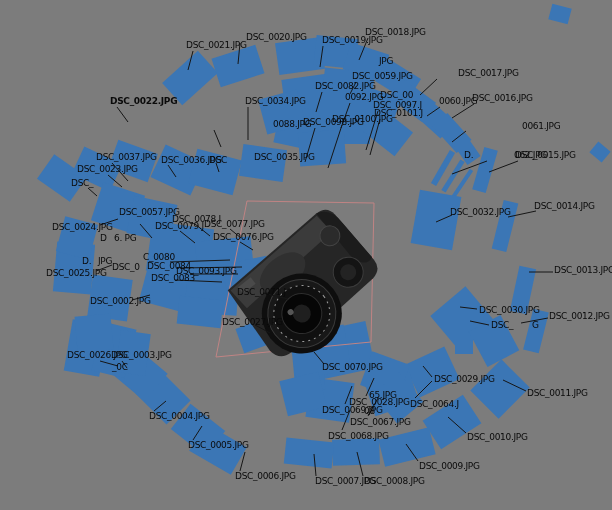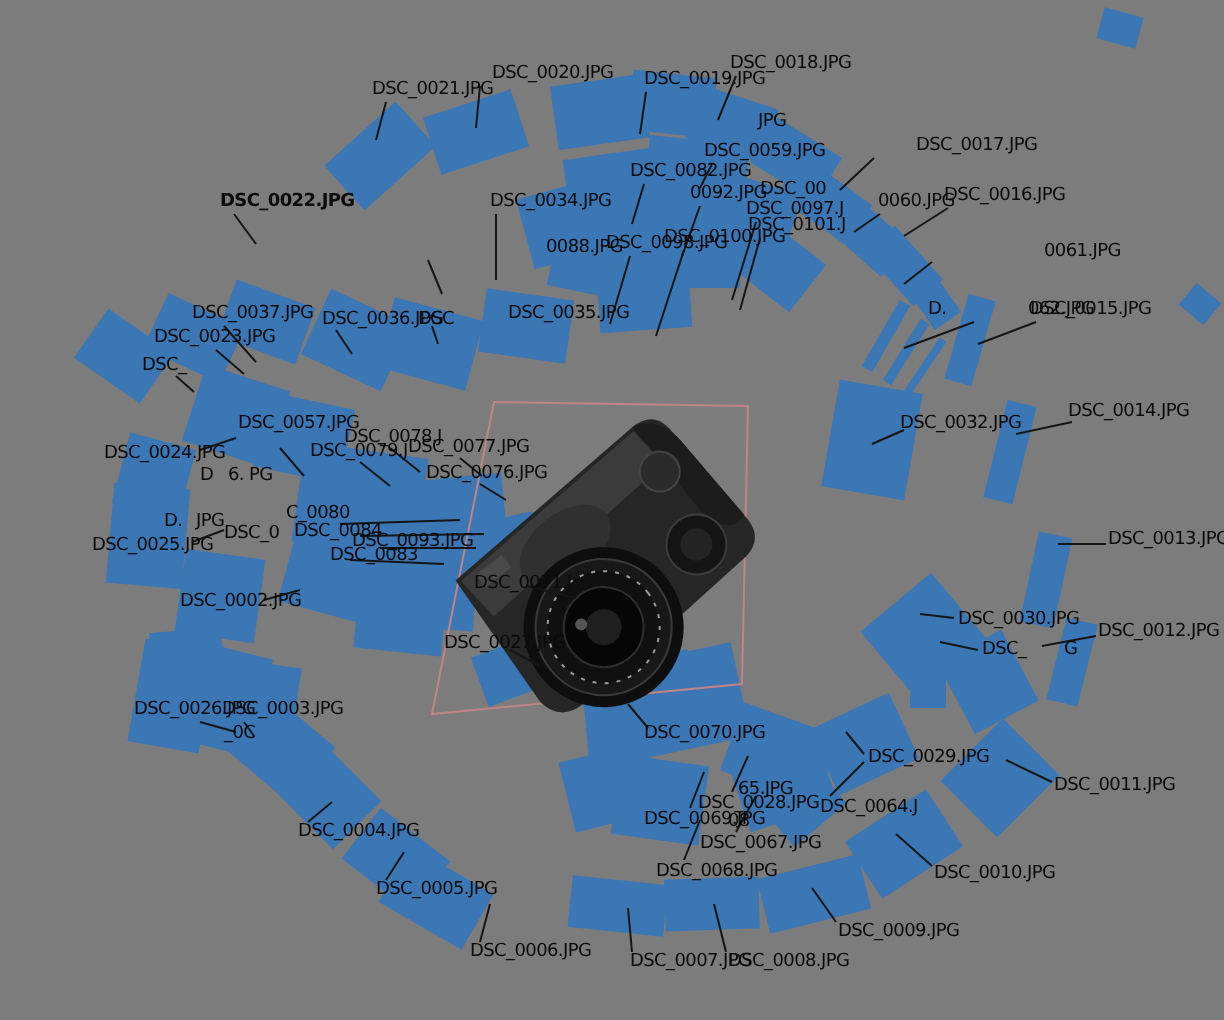"DSC_0083" div.cam-label { left: 155px -> 141px }
